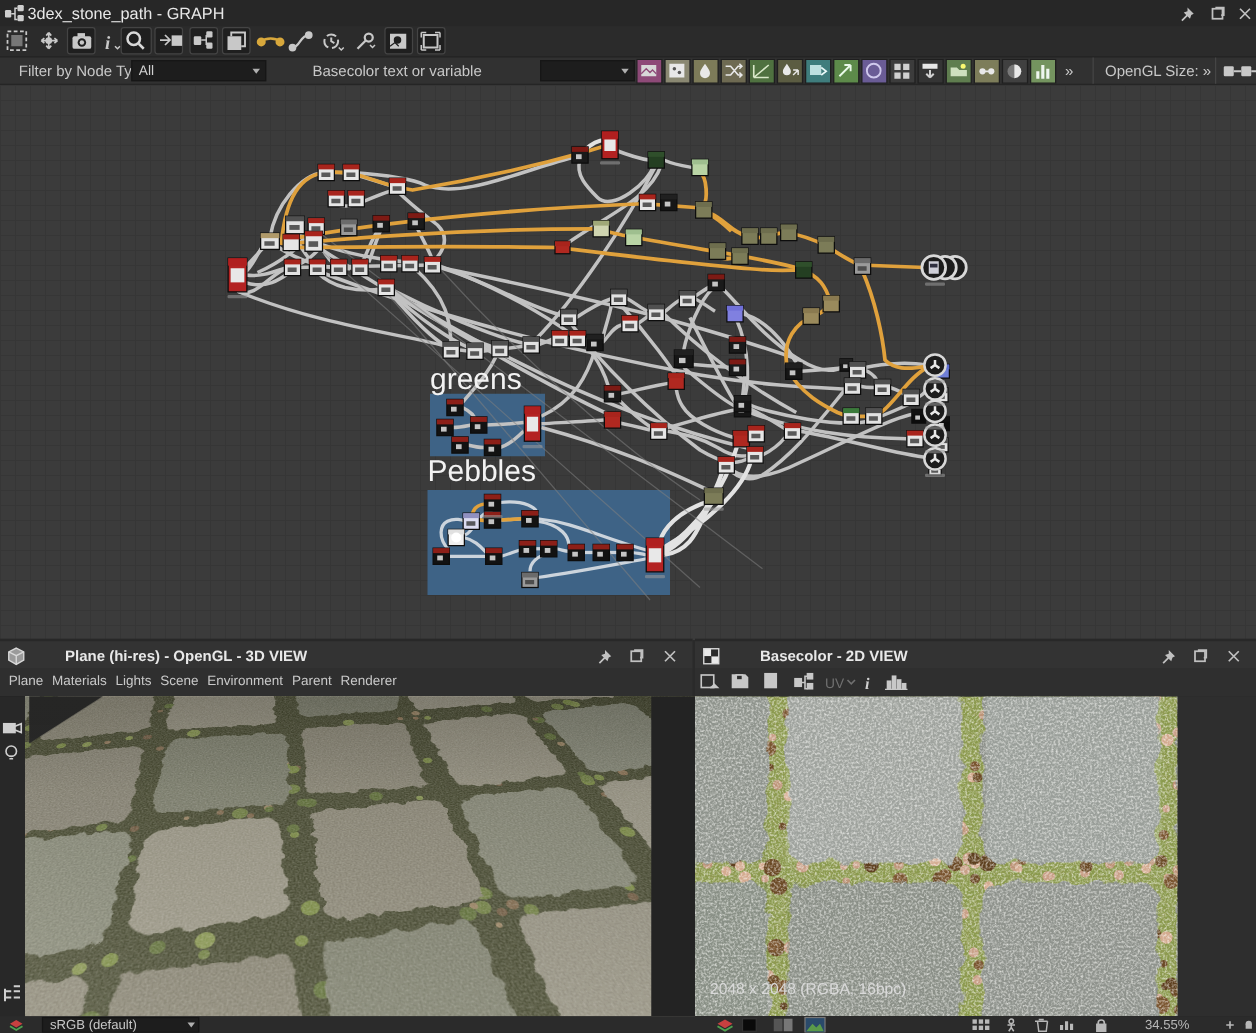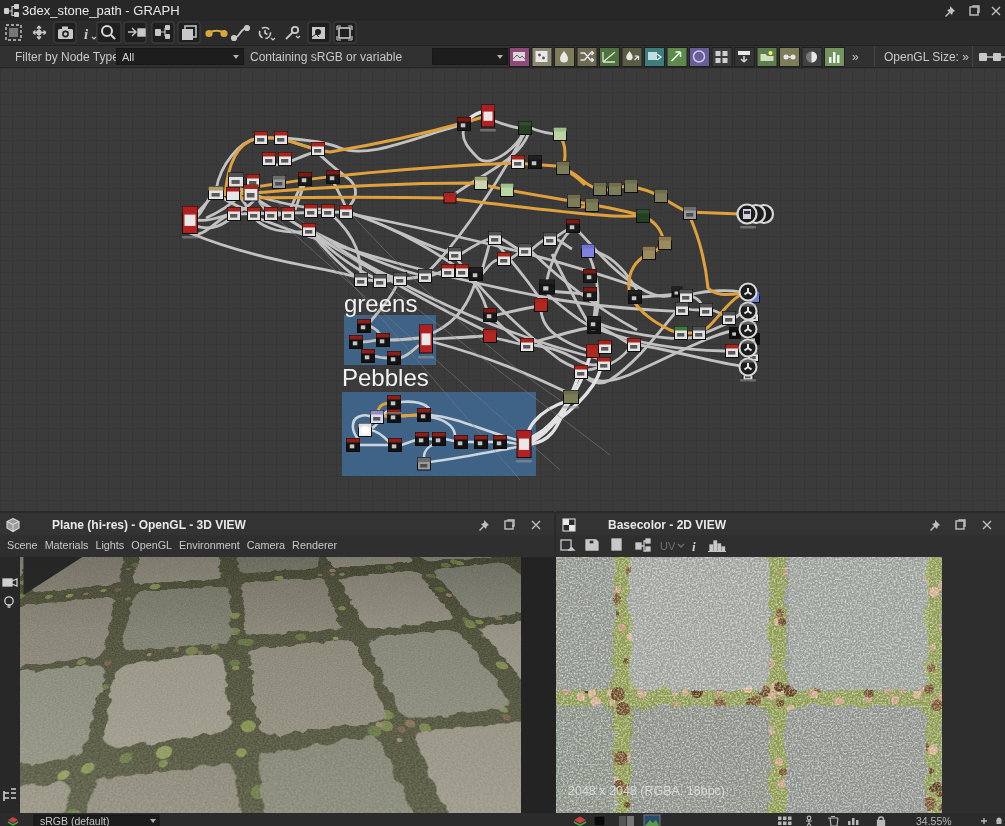"All" div.dd { left: 116px -> 105px; width: 128px -> 108px }
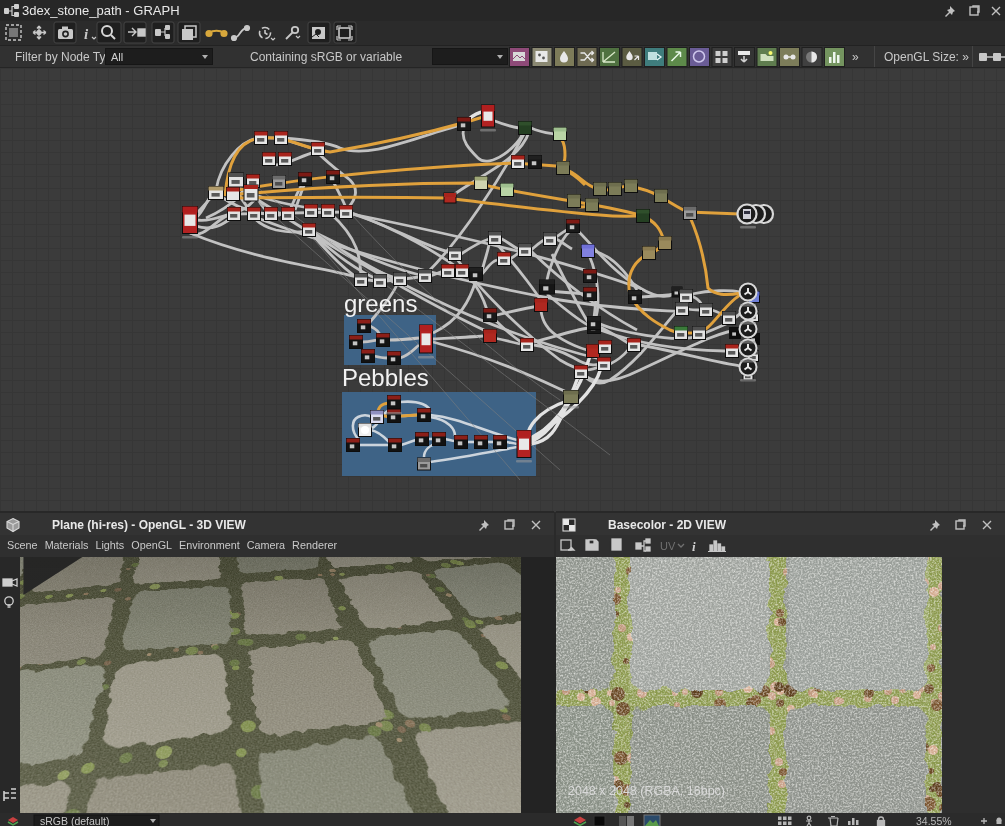"Containing sRGB or variable" div.lbl { text: Containing sRGB -> Basecolor text }
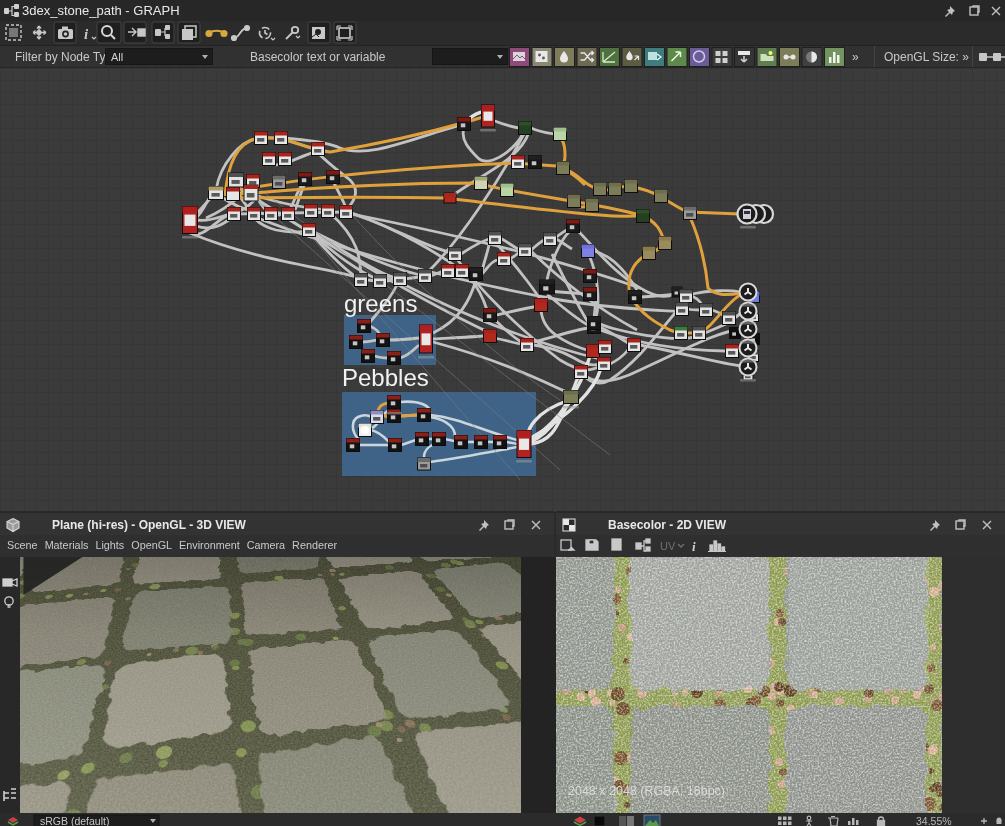"Scene" span { text: Scene -> Plane }
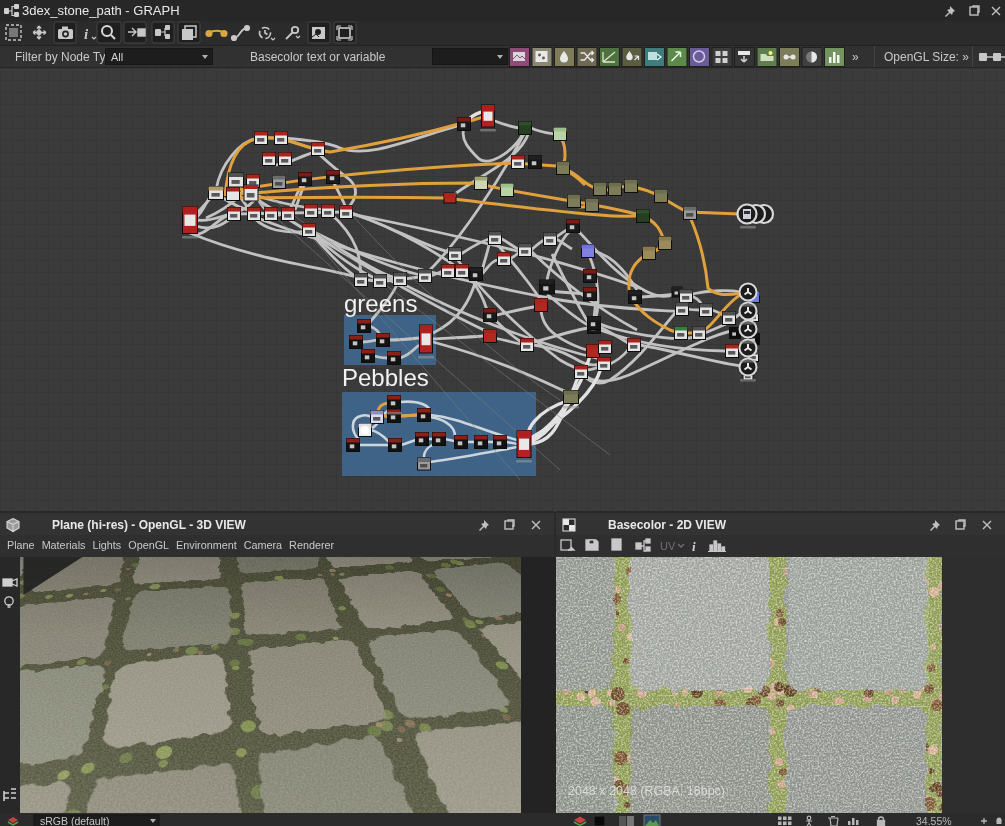"OpenGL" span { text: OpenGL -> Scene }
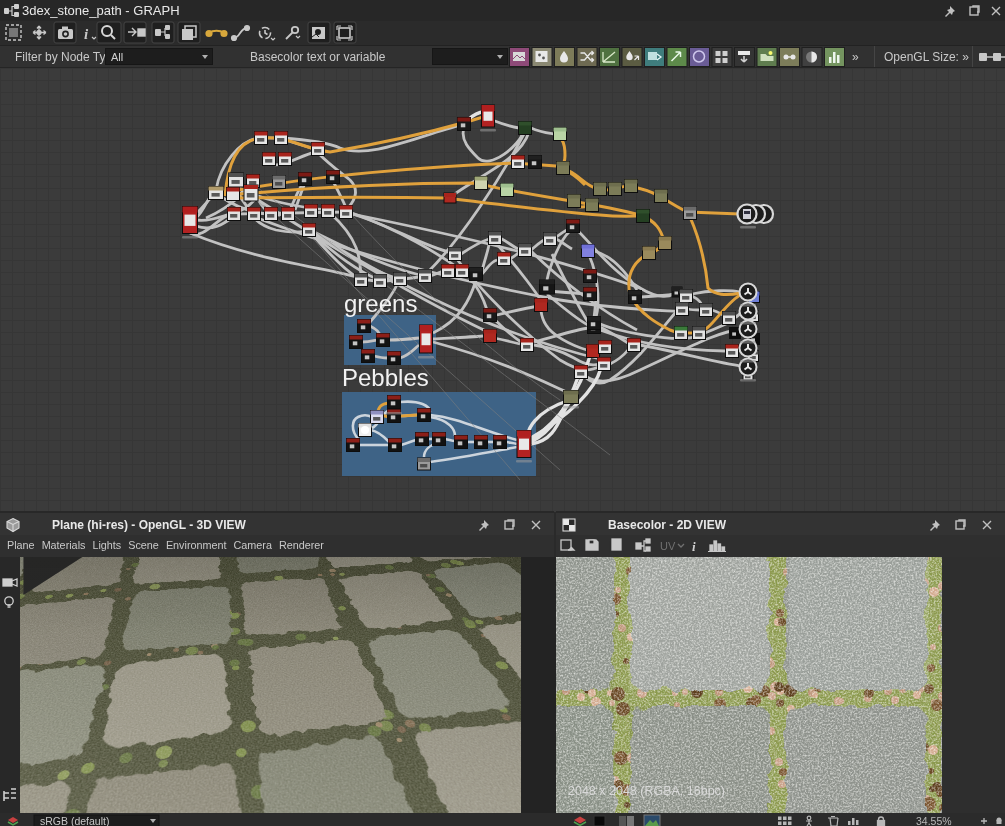"Camera" span { text: Camera -> Parent }
